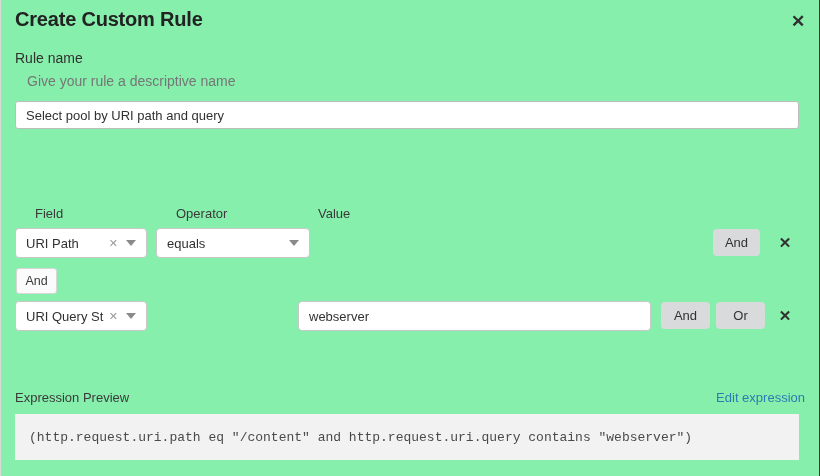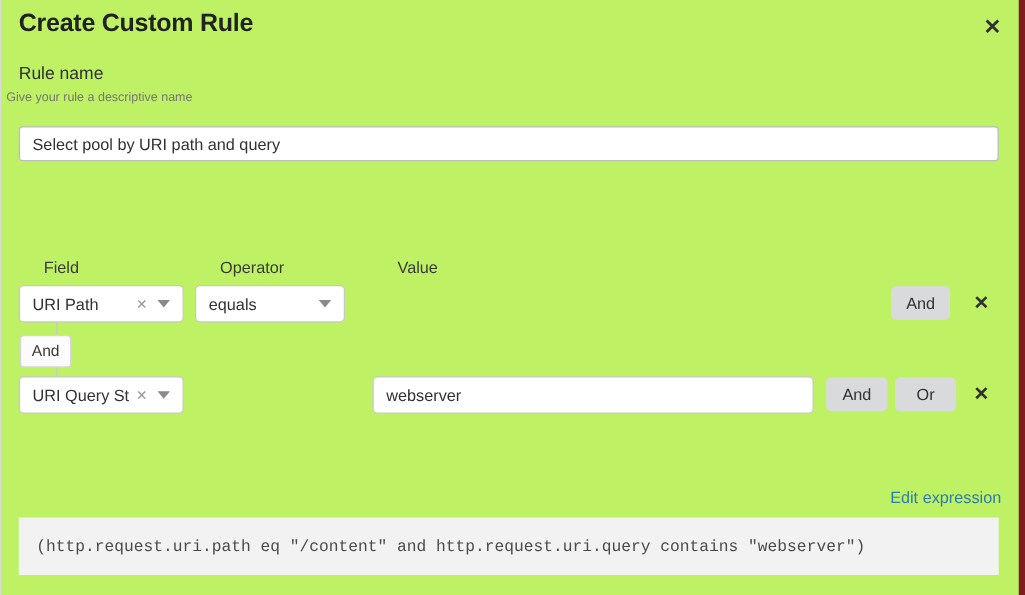"Create Custom Rule" .modal { background: #bef264 -> #86efac; border-right: 5px solid #7f1d1d -> 1px solid #7f1d1d }
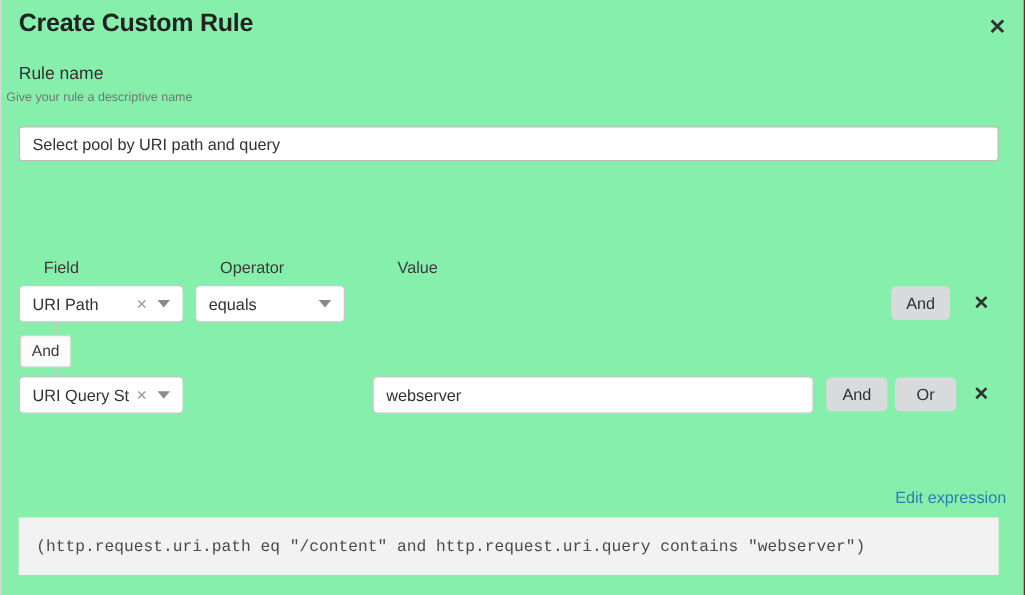"Give your rule a descriptive" .rule-help { font-size: 10px -> 14px; left: 4px -> 26px }
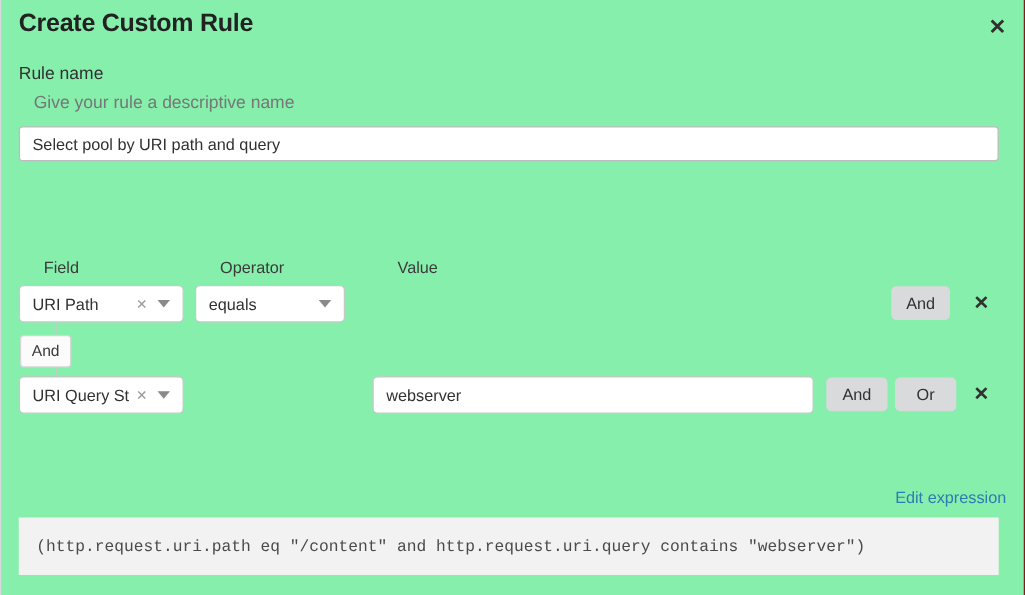"equals" .select-op { width: 120px -> 154px }
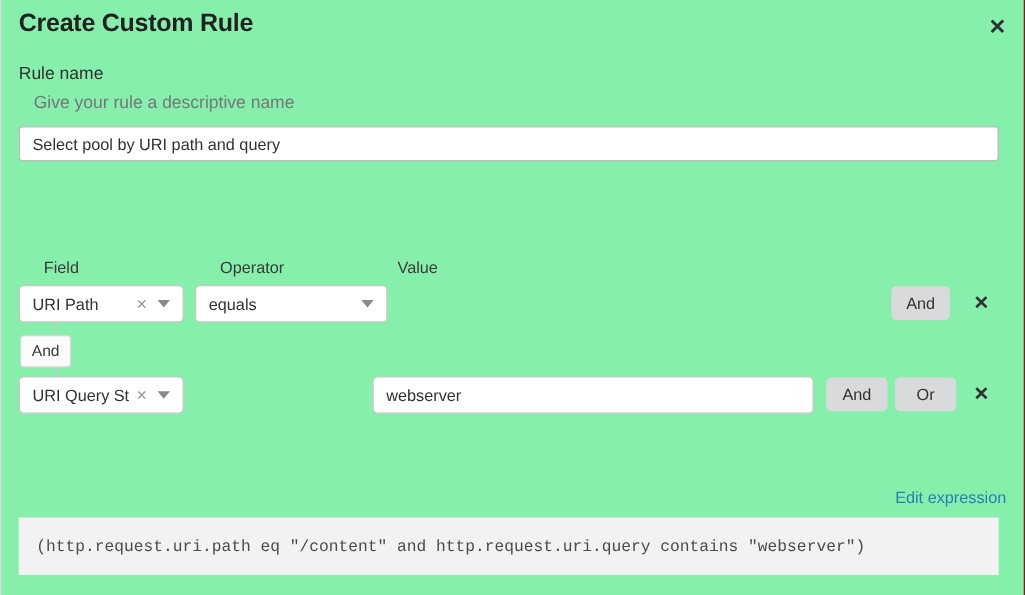"Expression Preview" div.expr-label { html: none -> <div>Expression Preview</div> }
